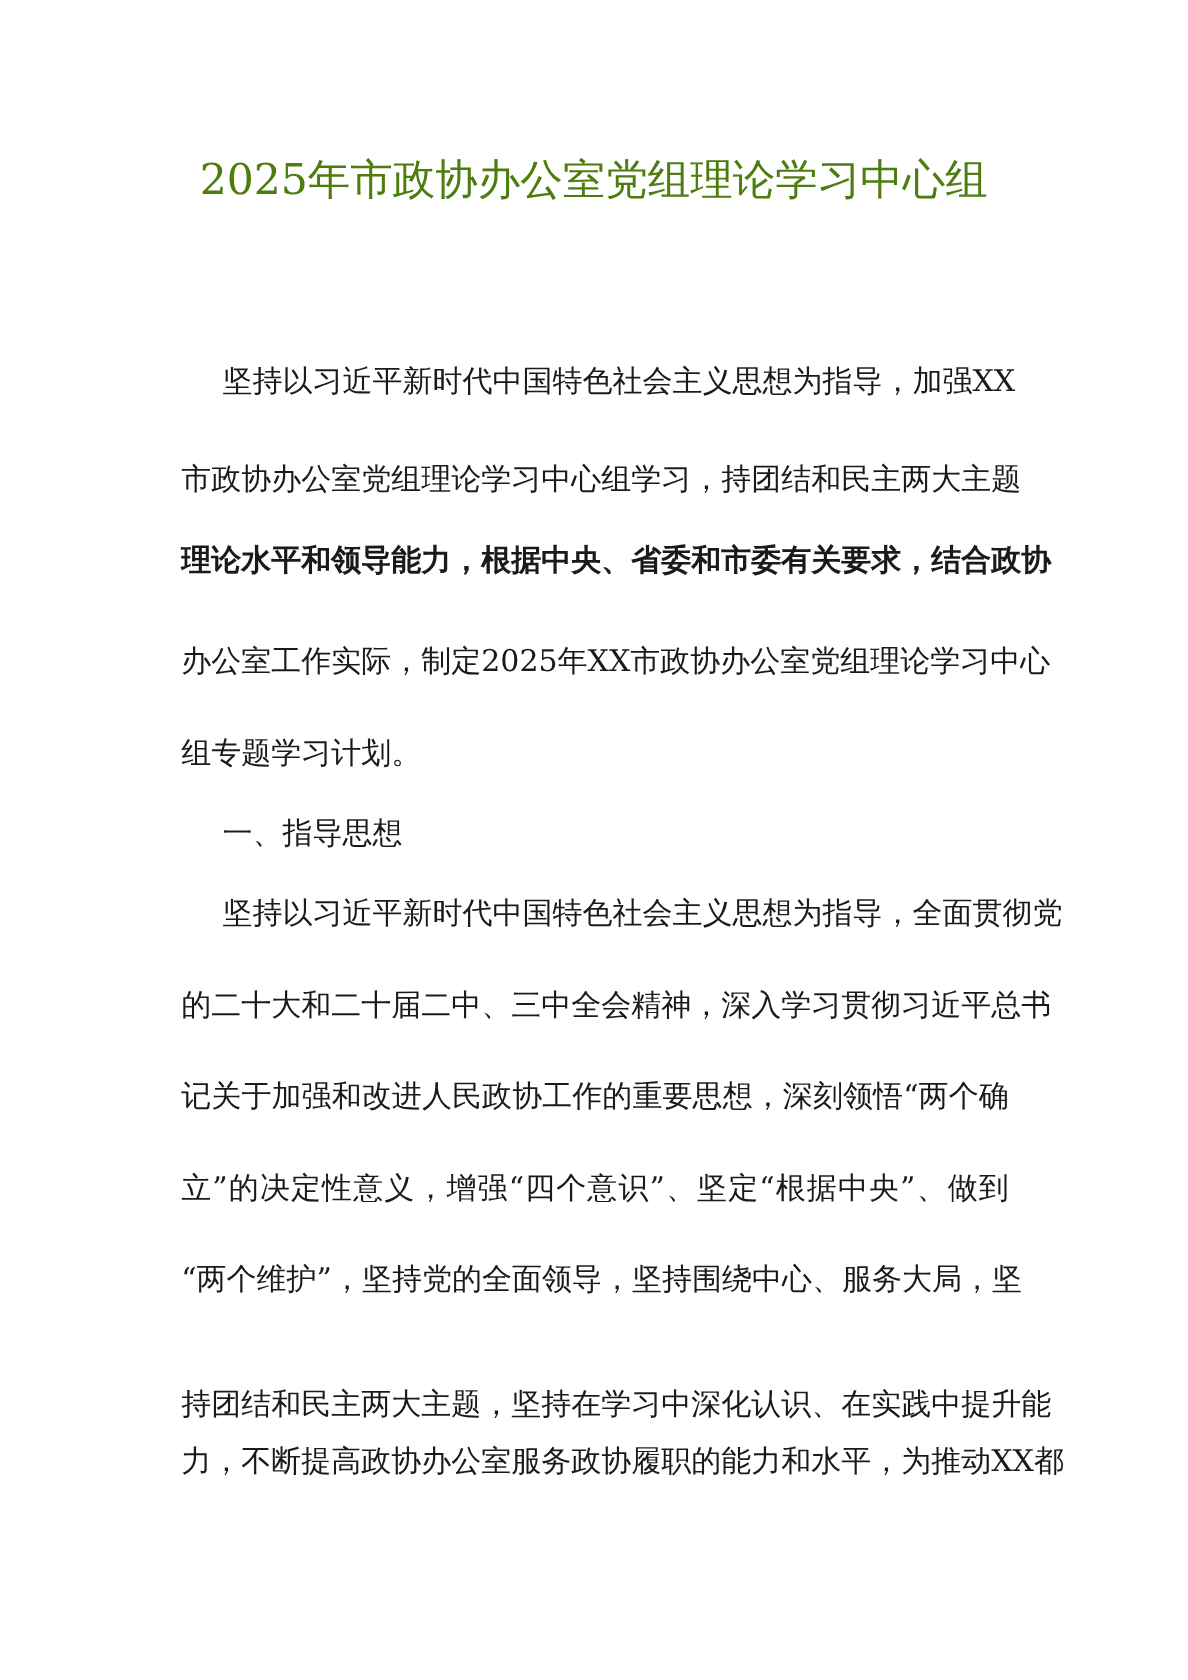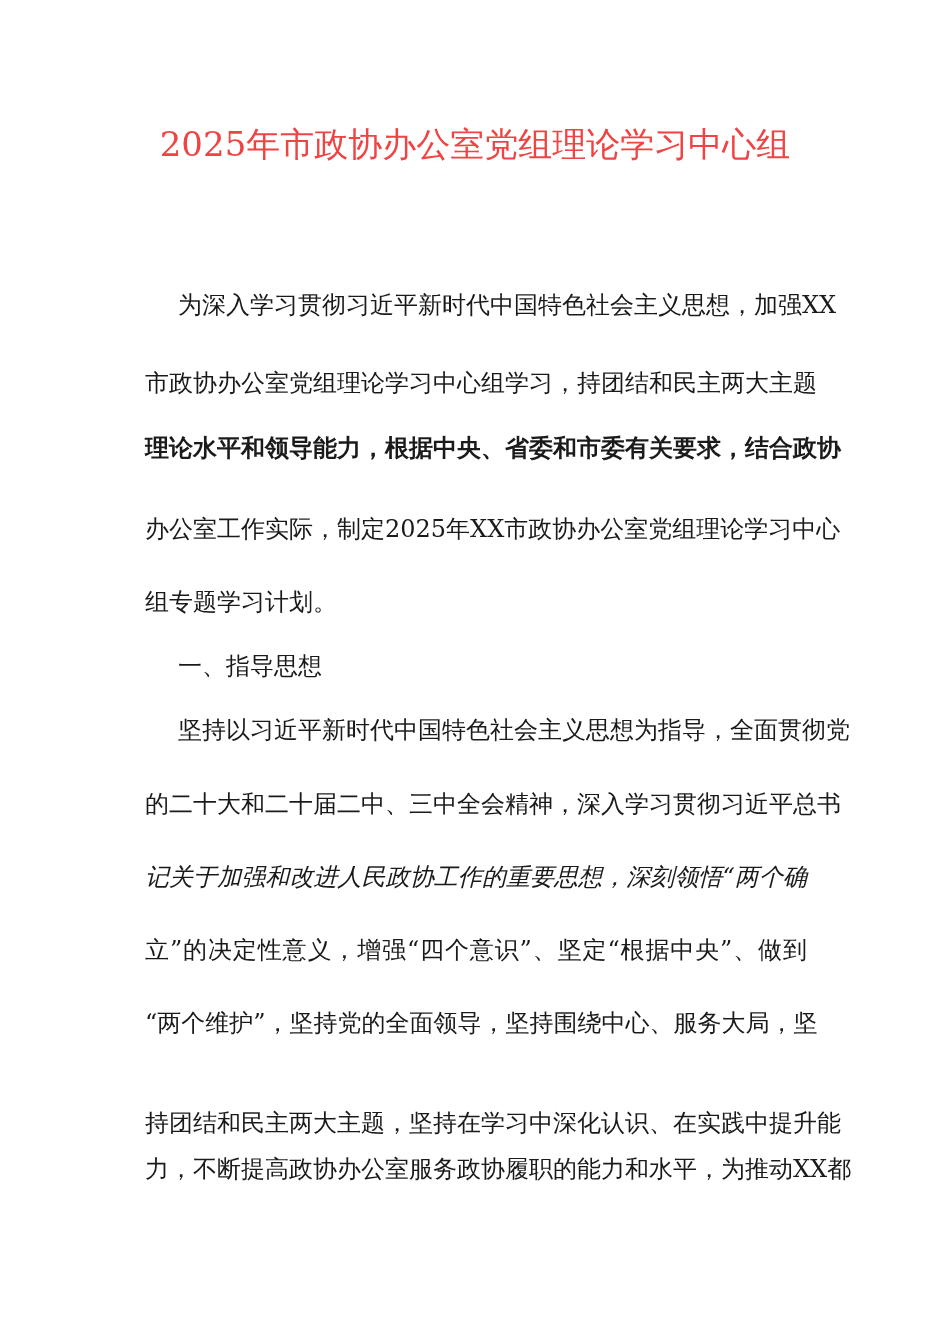"2025年市政协办公室党组理论学习中心组" .title-line { color: #ef4444 -> #4d7c0f }
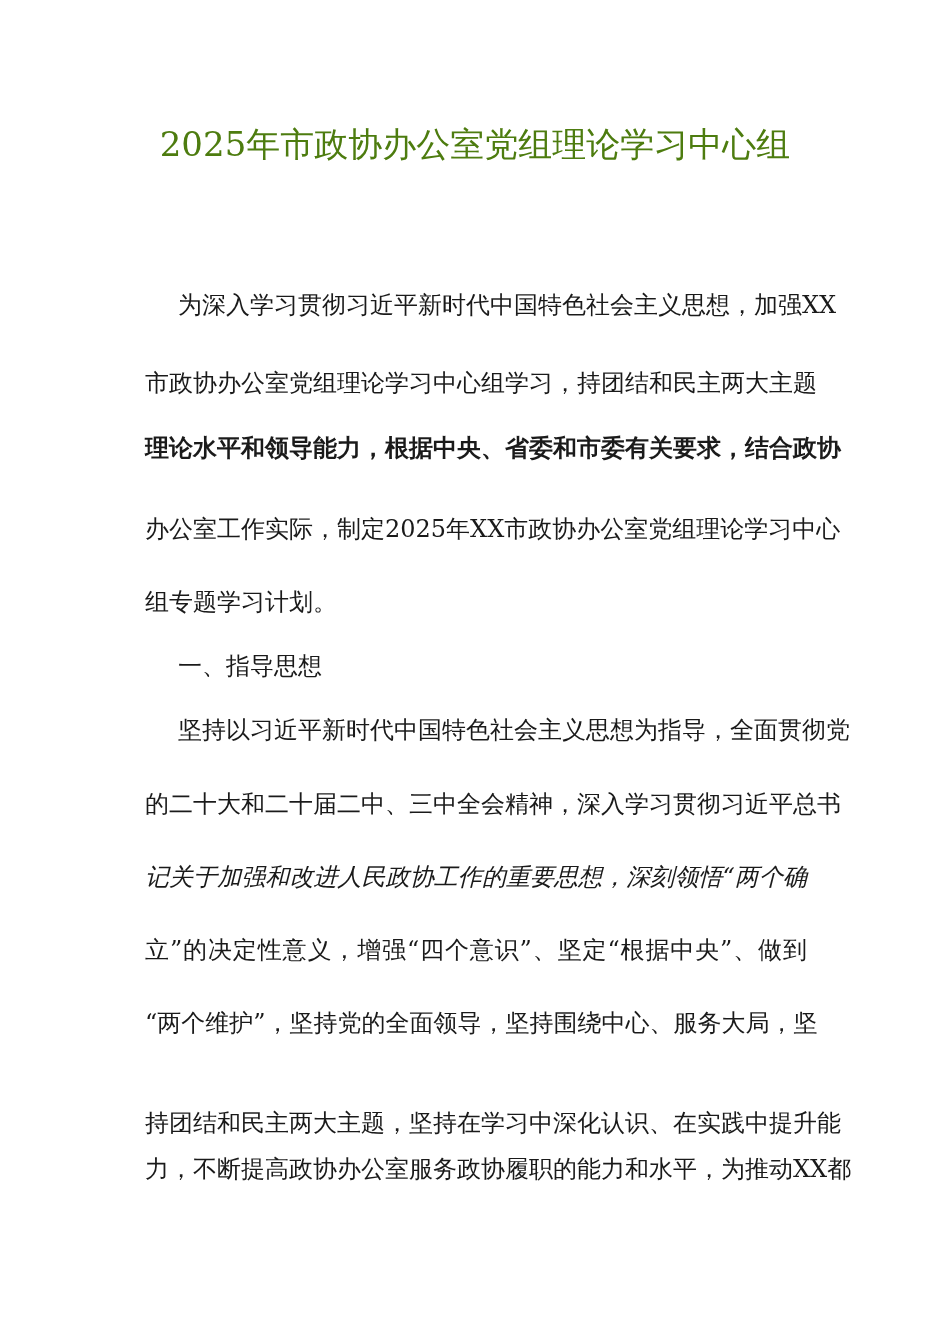"为深入学习贯彻习近平新时代中国特色社会主义思想，加强XX" div.line { text: 为深入学习贯彻习近平新时代中国特色社会主义思想 -> 坚持以习近平新时代中国特色社会主义思想为指导 }
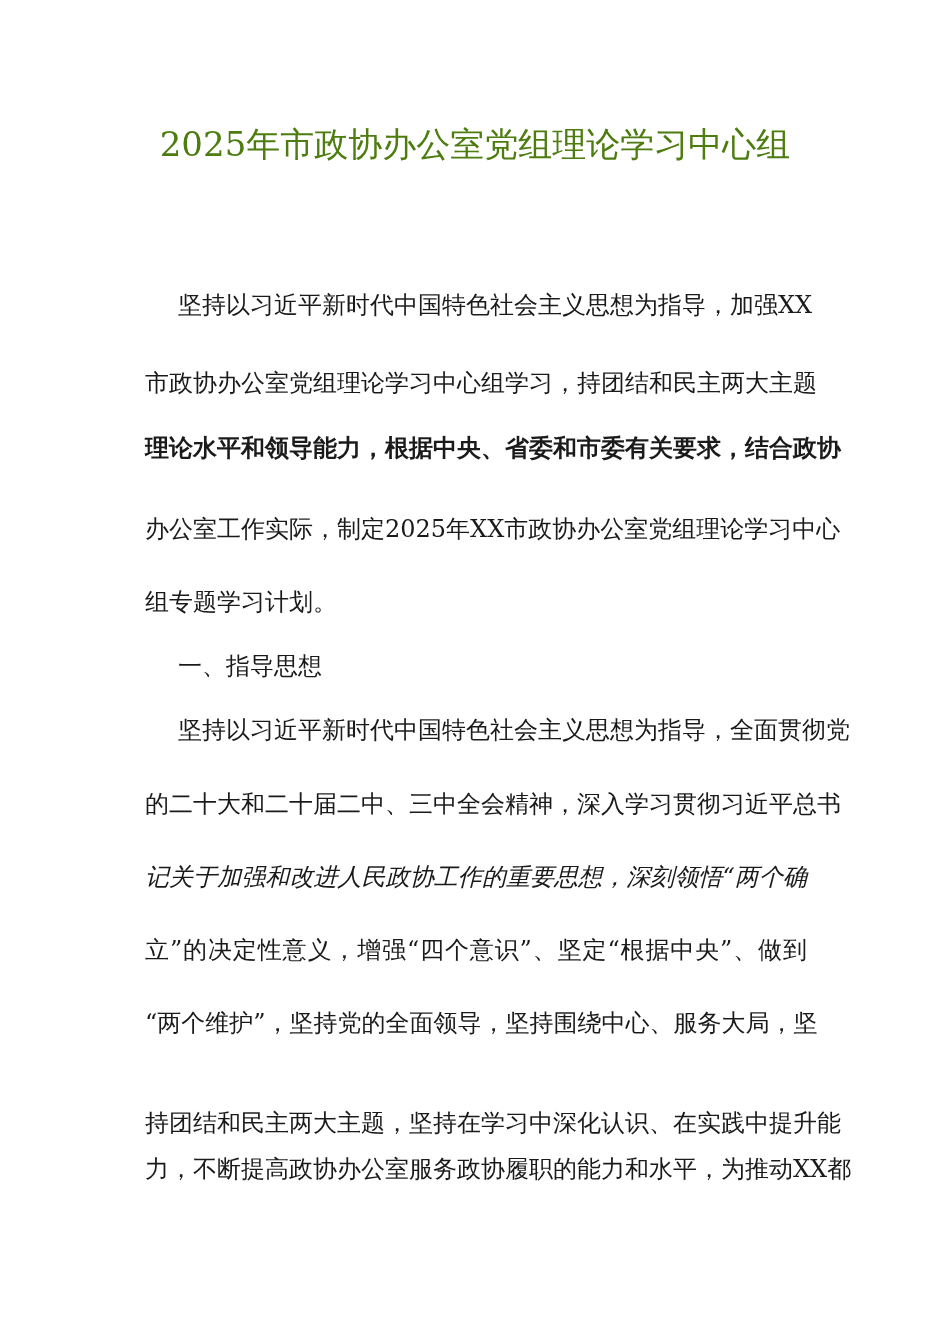"记关于加强和改进人民政协工作的重要思想，深刻领悟“两个确" div.line { font-style: italic -> none }
